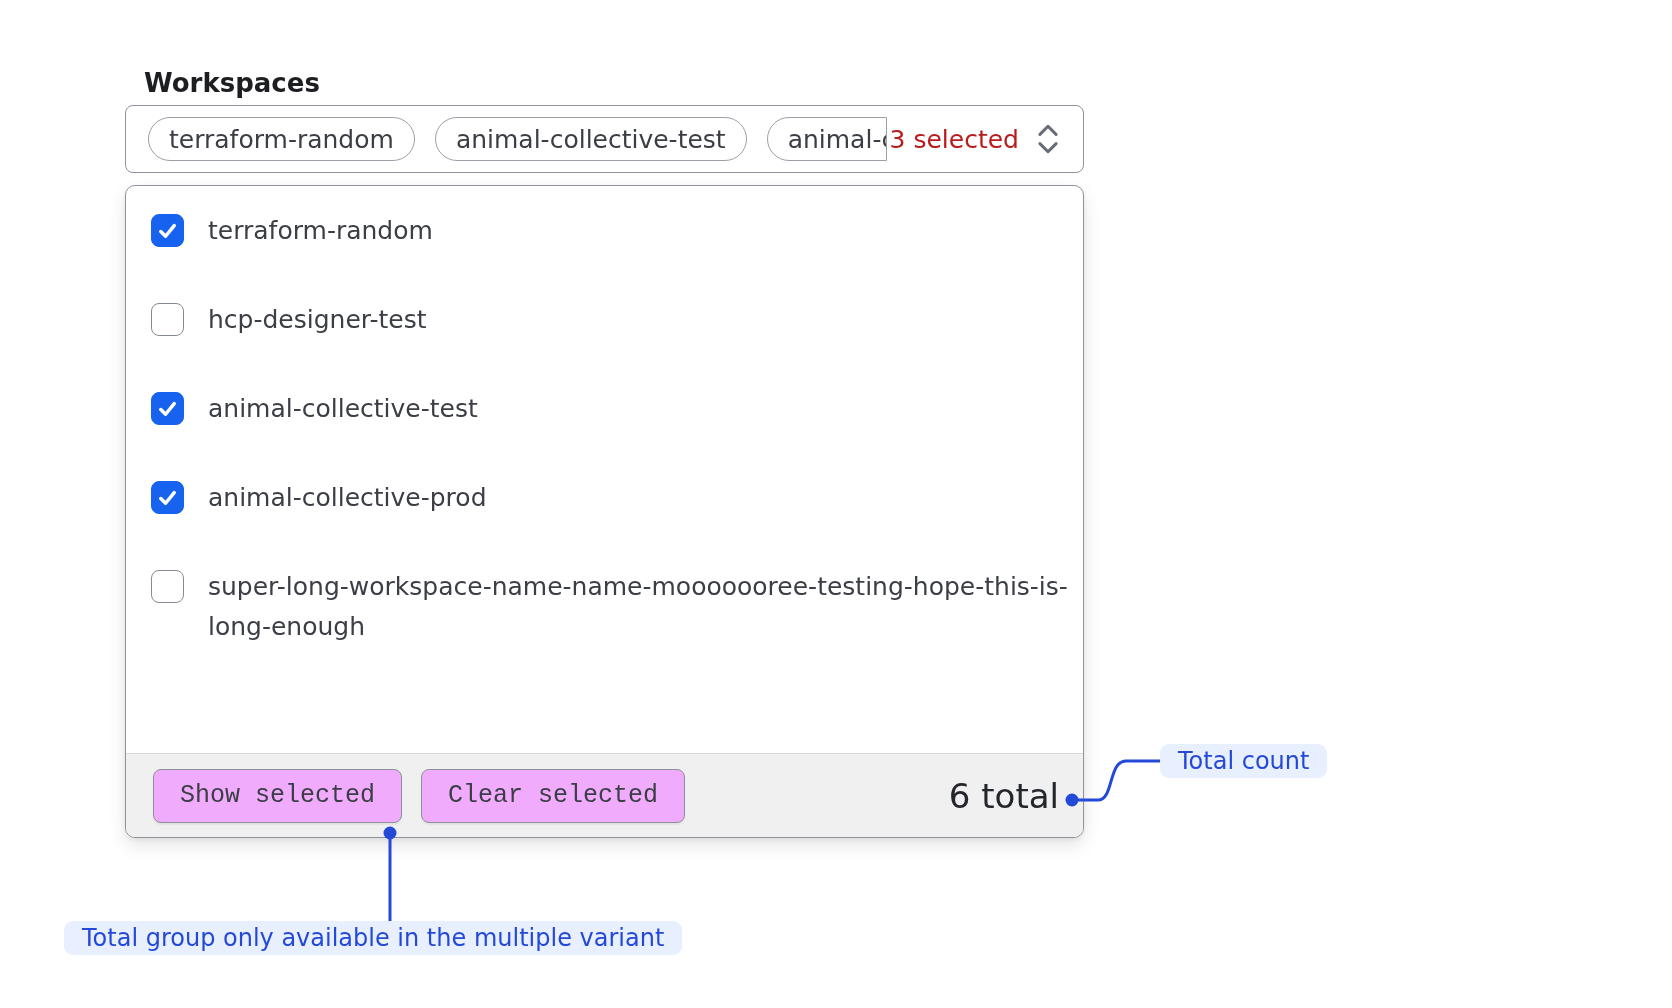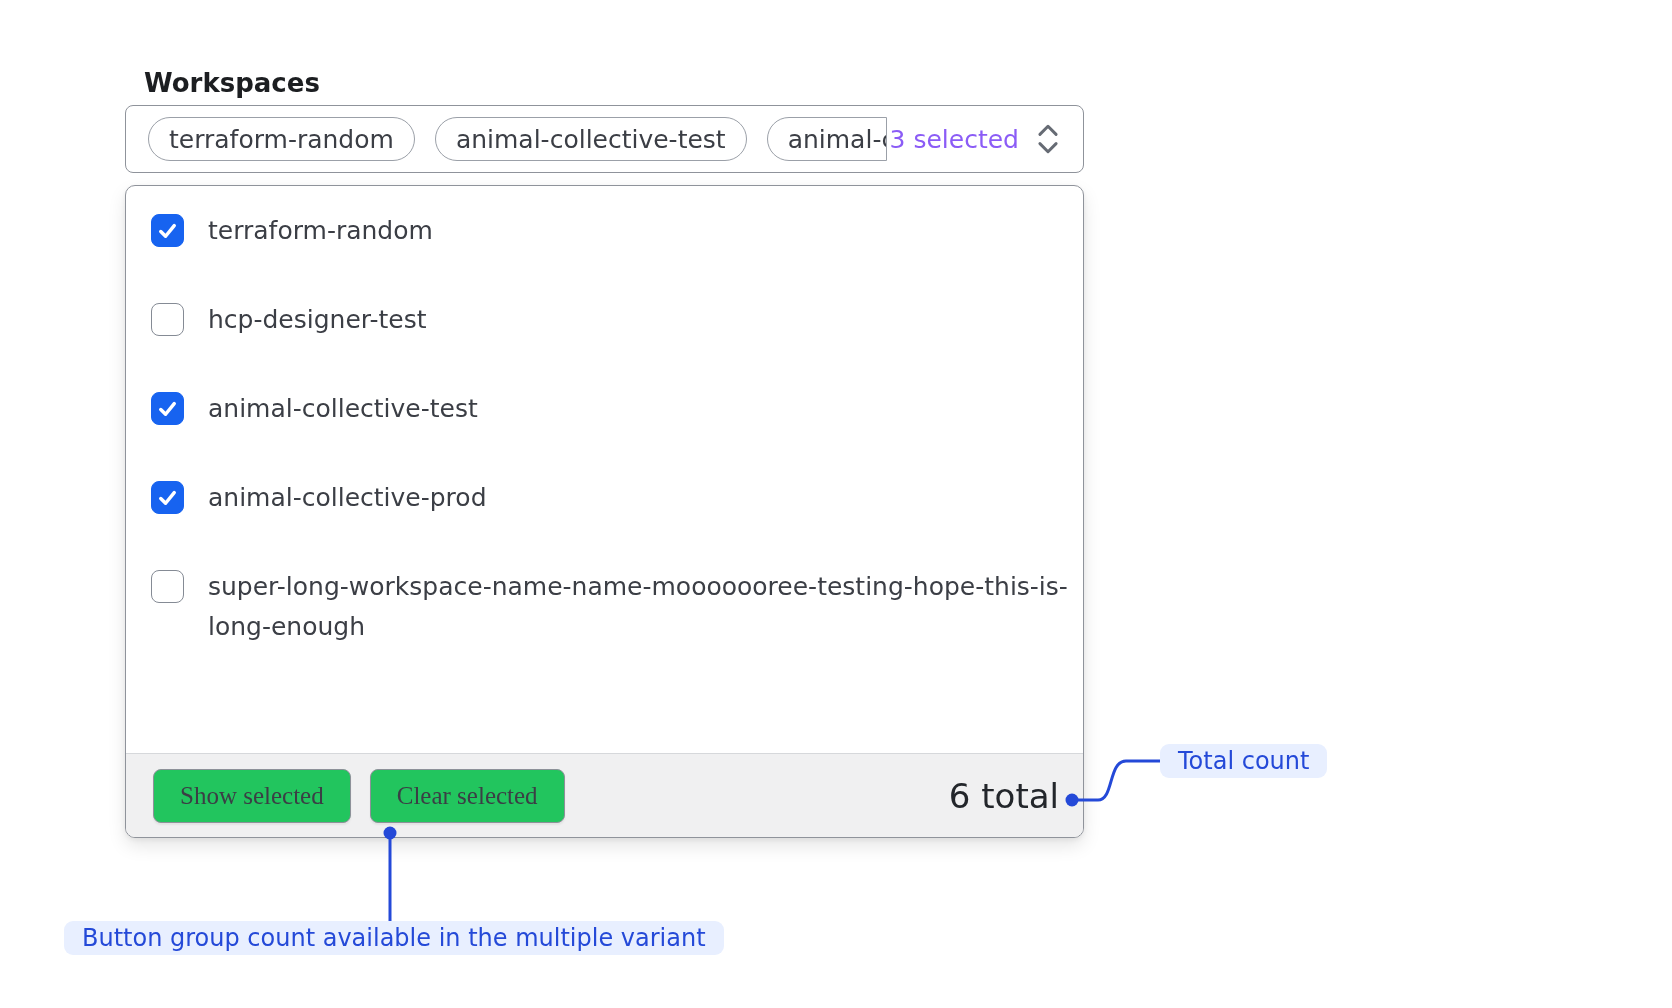"3 selected" .count-text { color: #8b5cf6 -> #b91c1c }
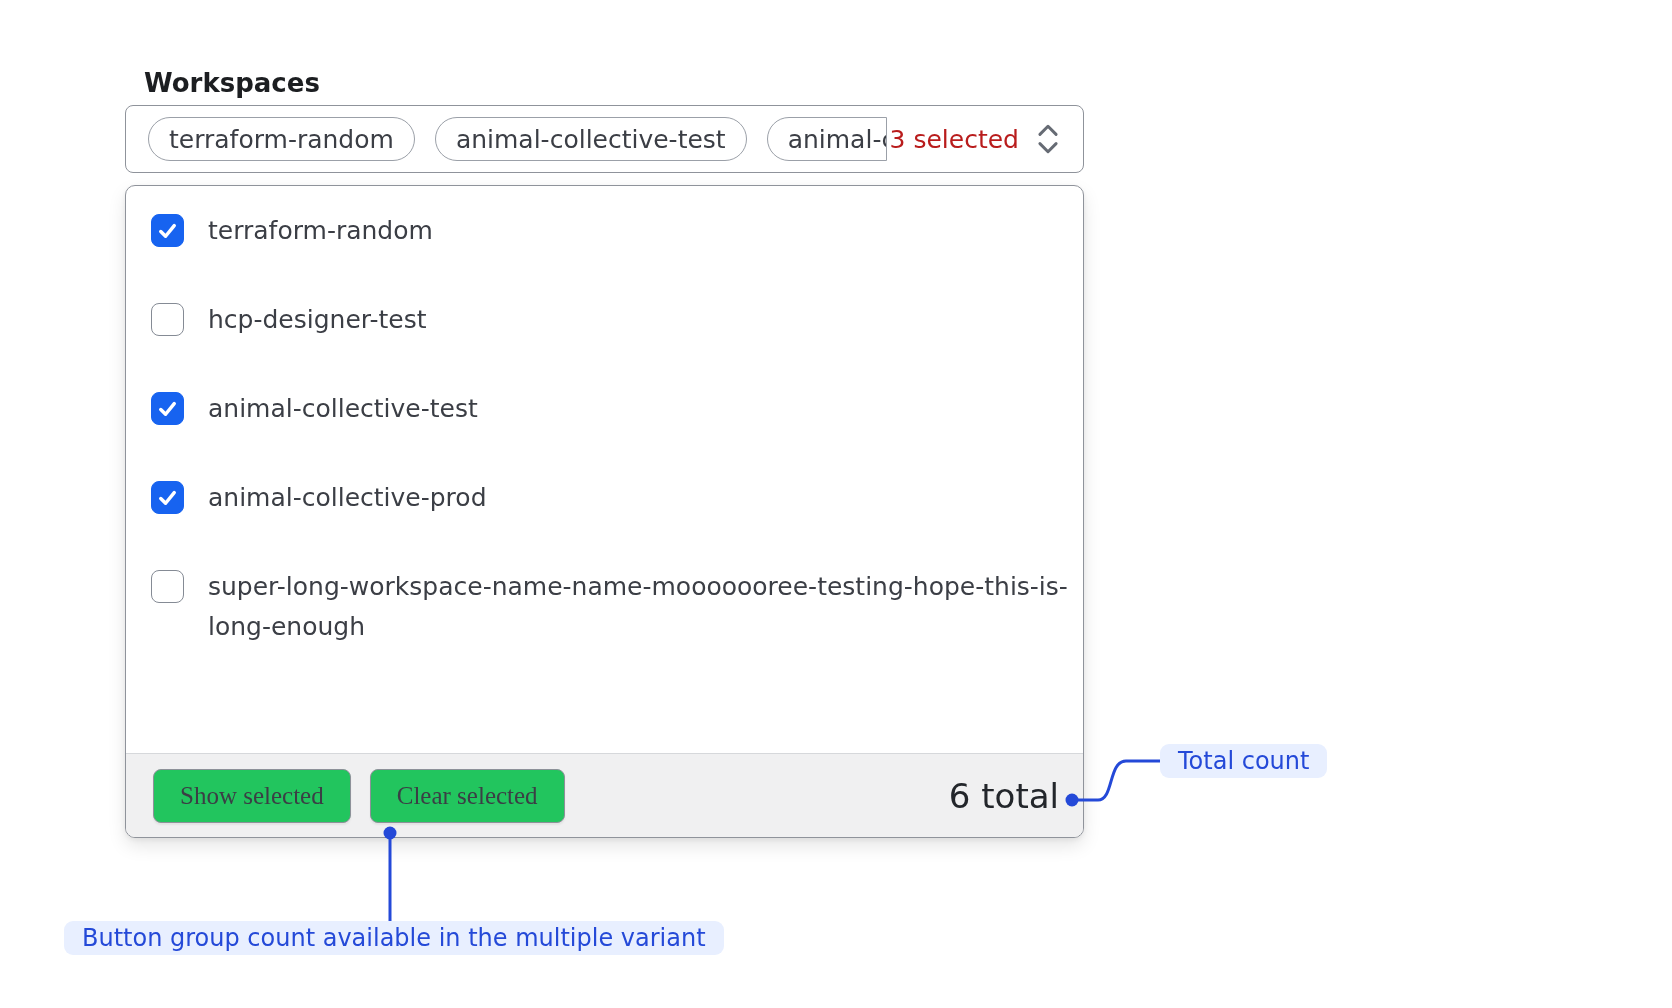"Show selected" .footer-btn { background: #22c55e -> #f0abfc; font-family: Liberation Serif, serif -> Liberation Mono, monospace }
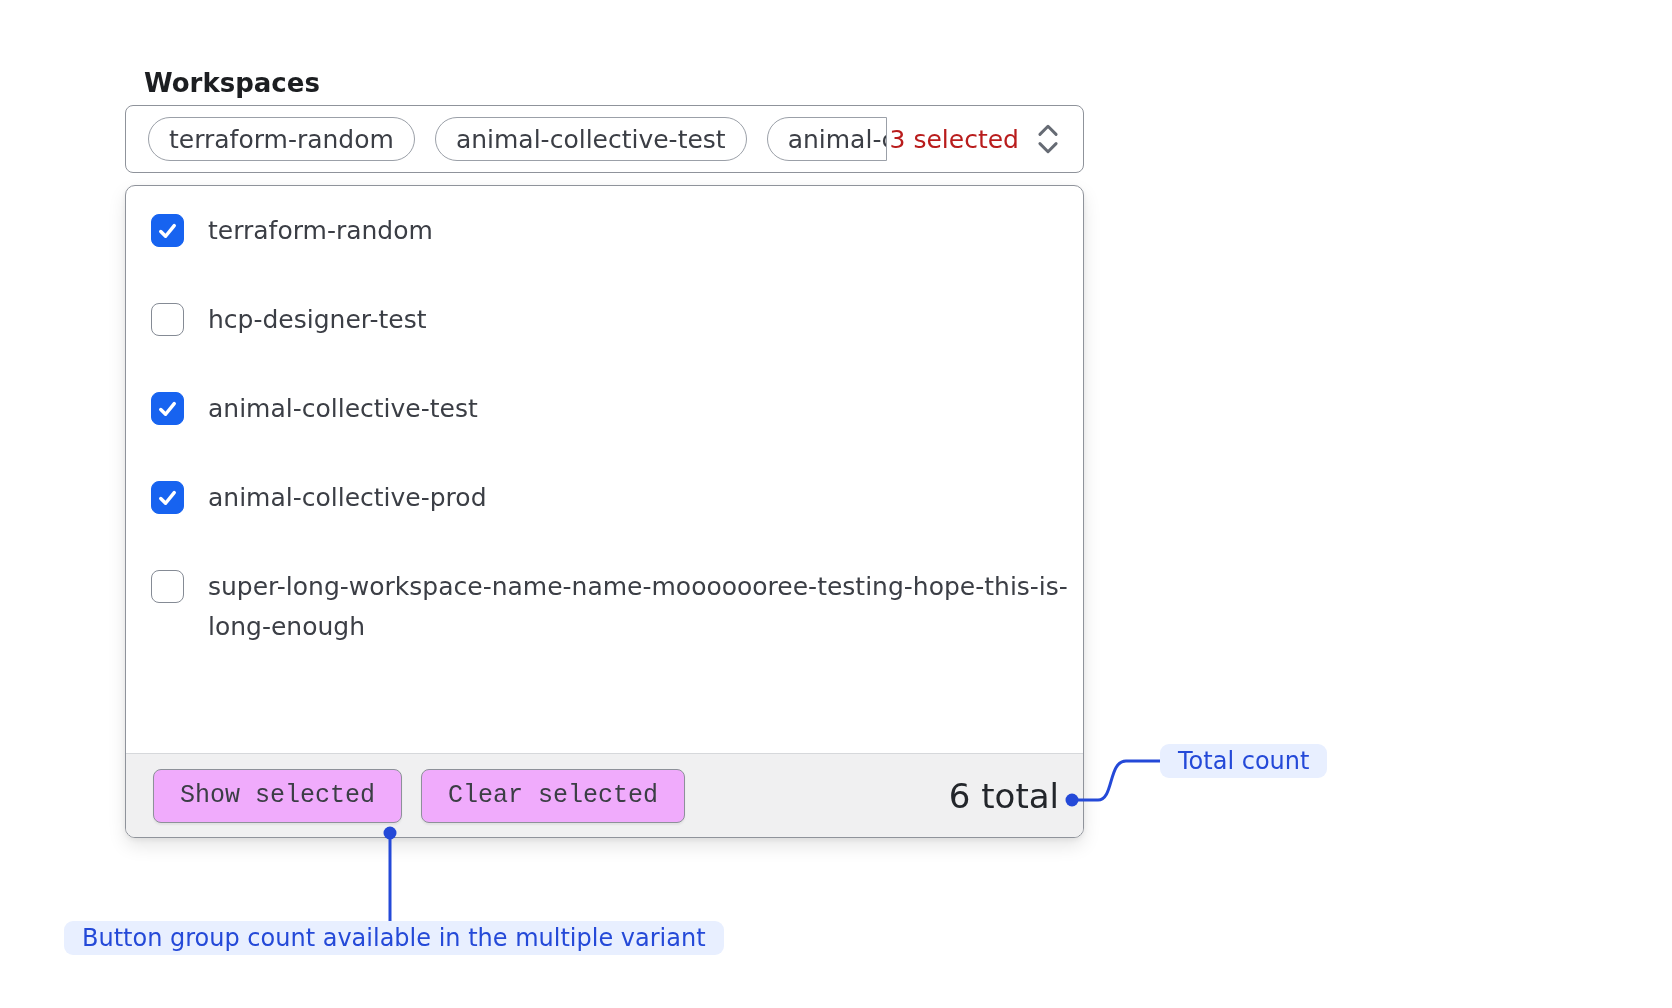"Button group count available in" div.annotation { text: Button group count -> Total group only }
